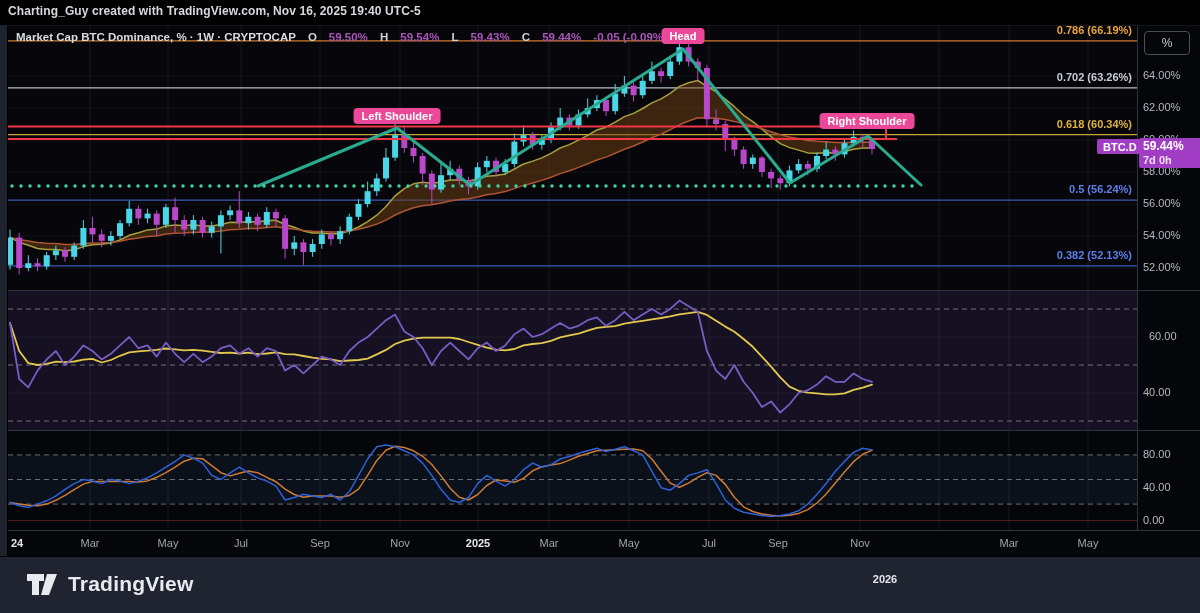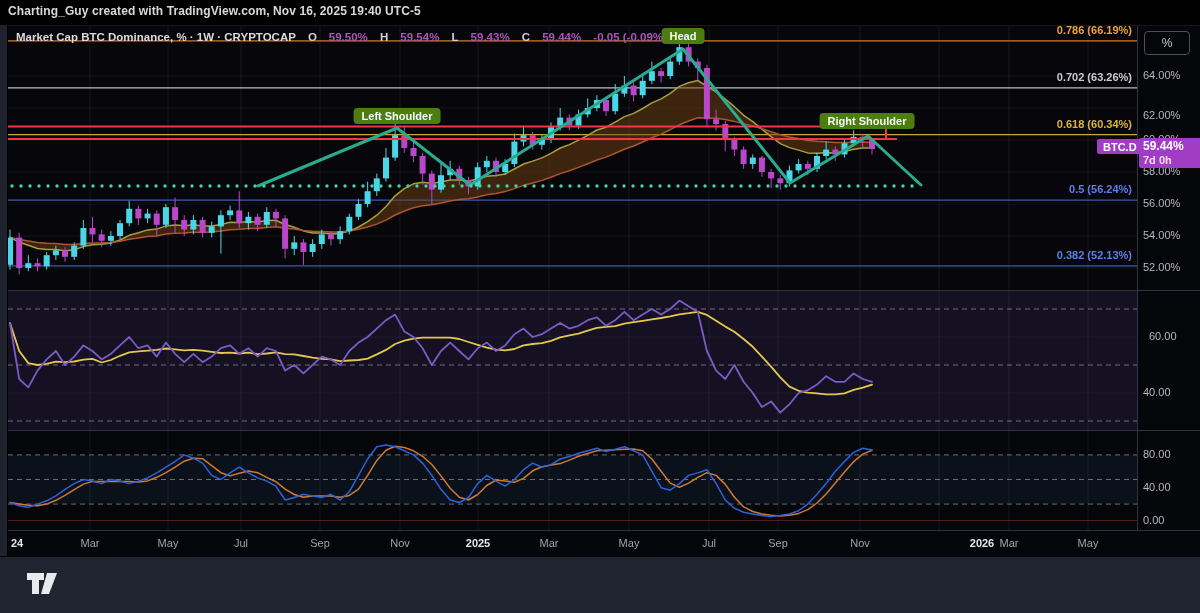"Head" .pattern-label { background: #4d7c0f -> #ec4899 }
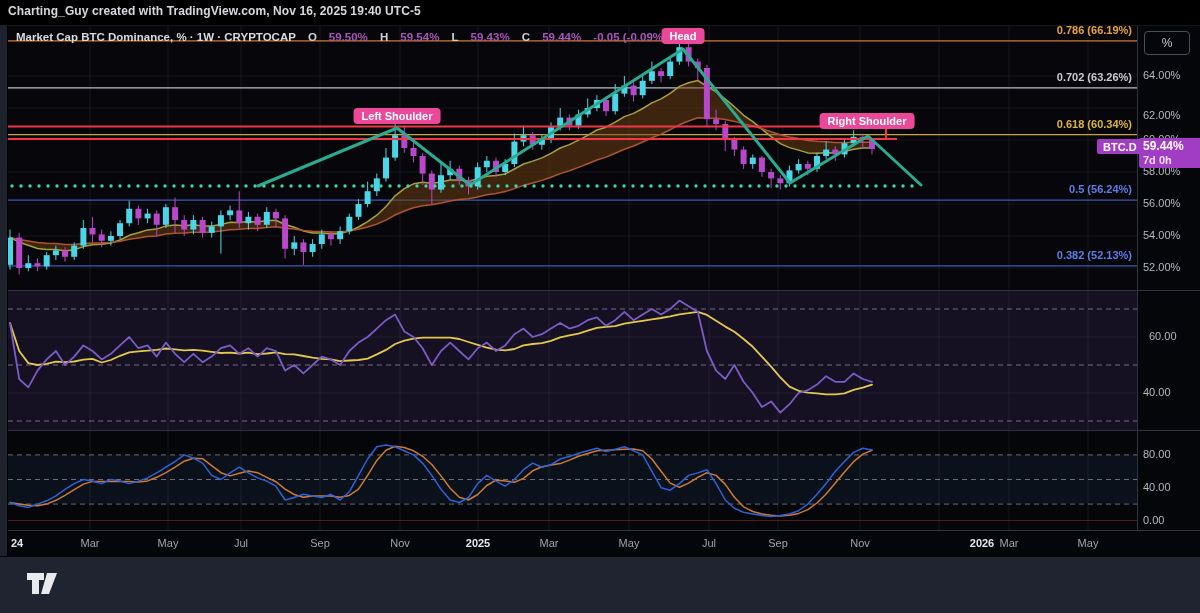"62.00%" div.scale-label { margin-top: 8px -> none }
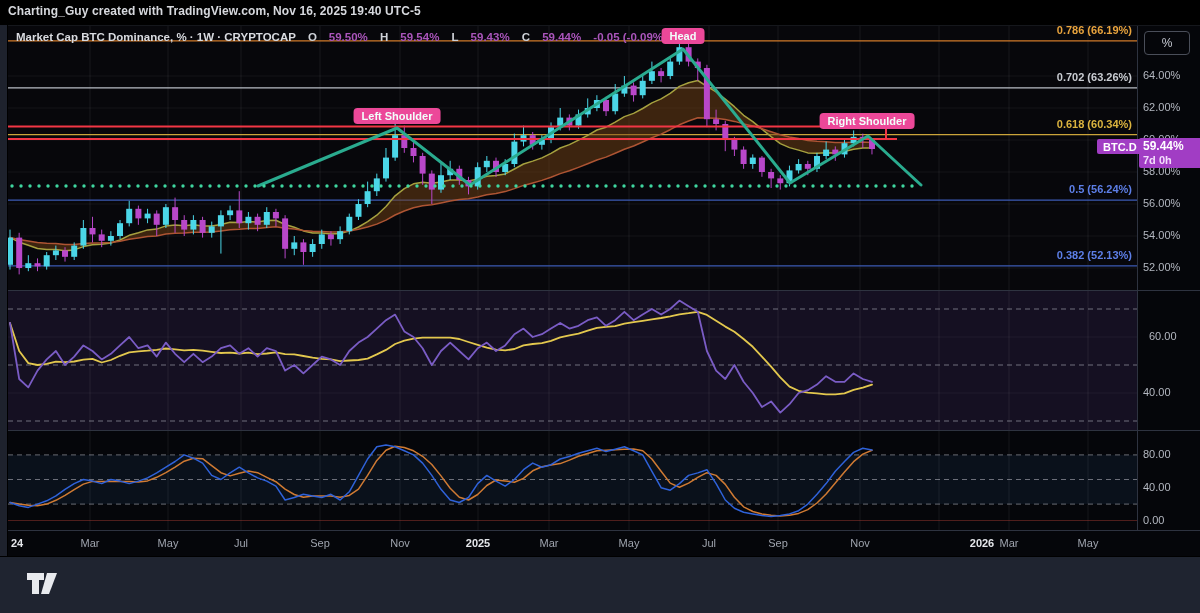"TradingView" span { html: none -> <span>TradingView</span> }
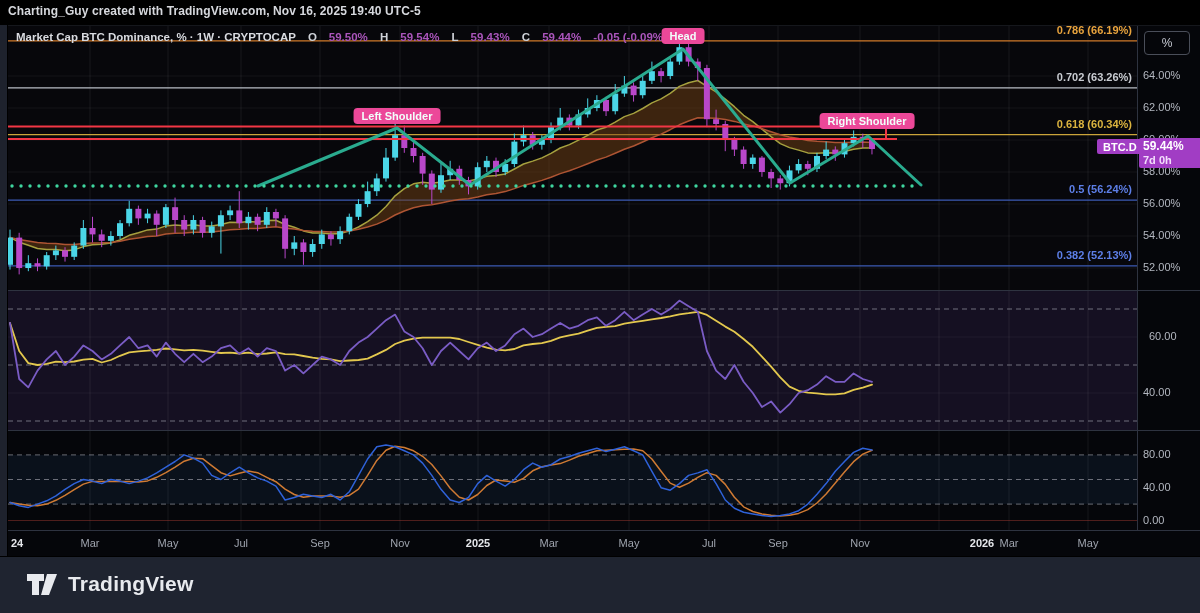"2026" div.time-label { left: 982px -> 885px; margin-top: none -> 36px }
